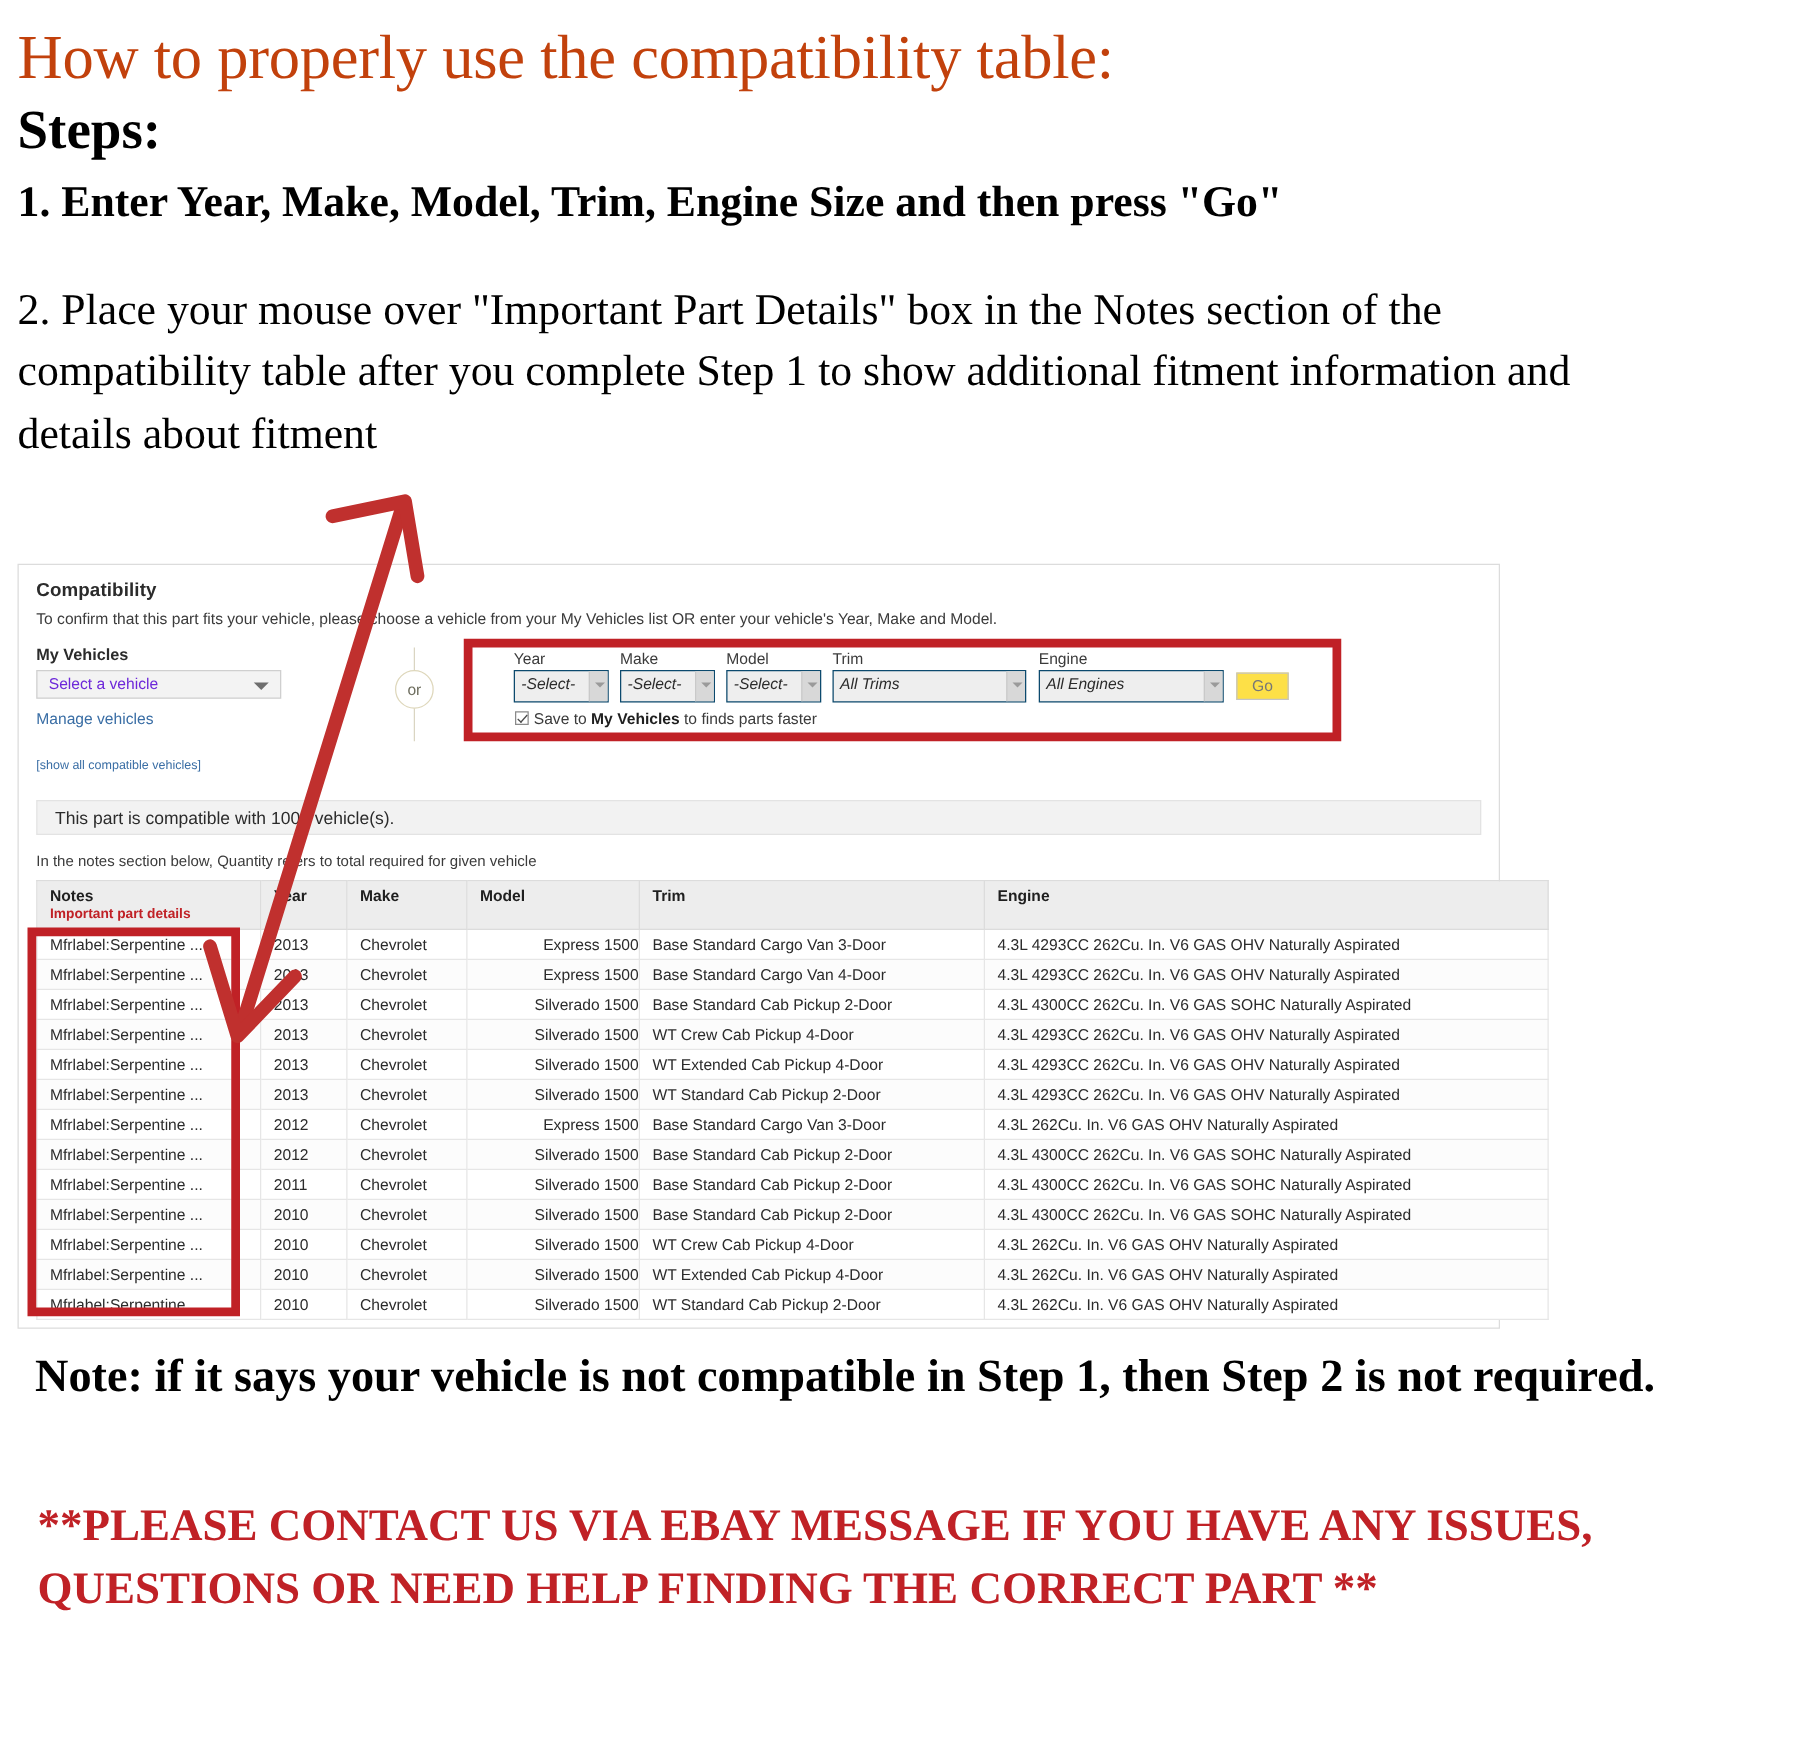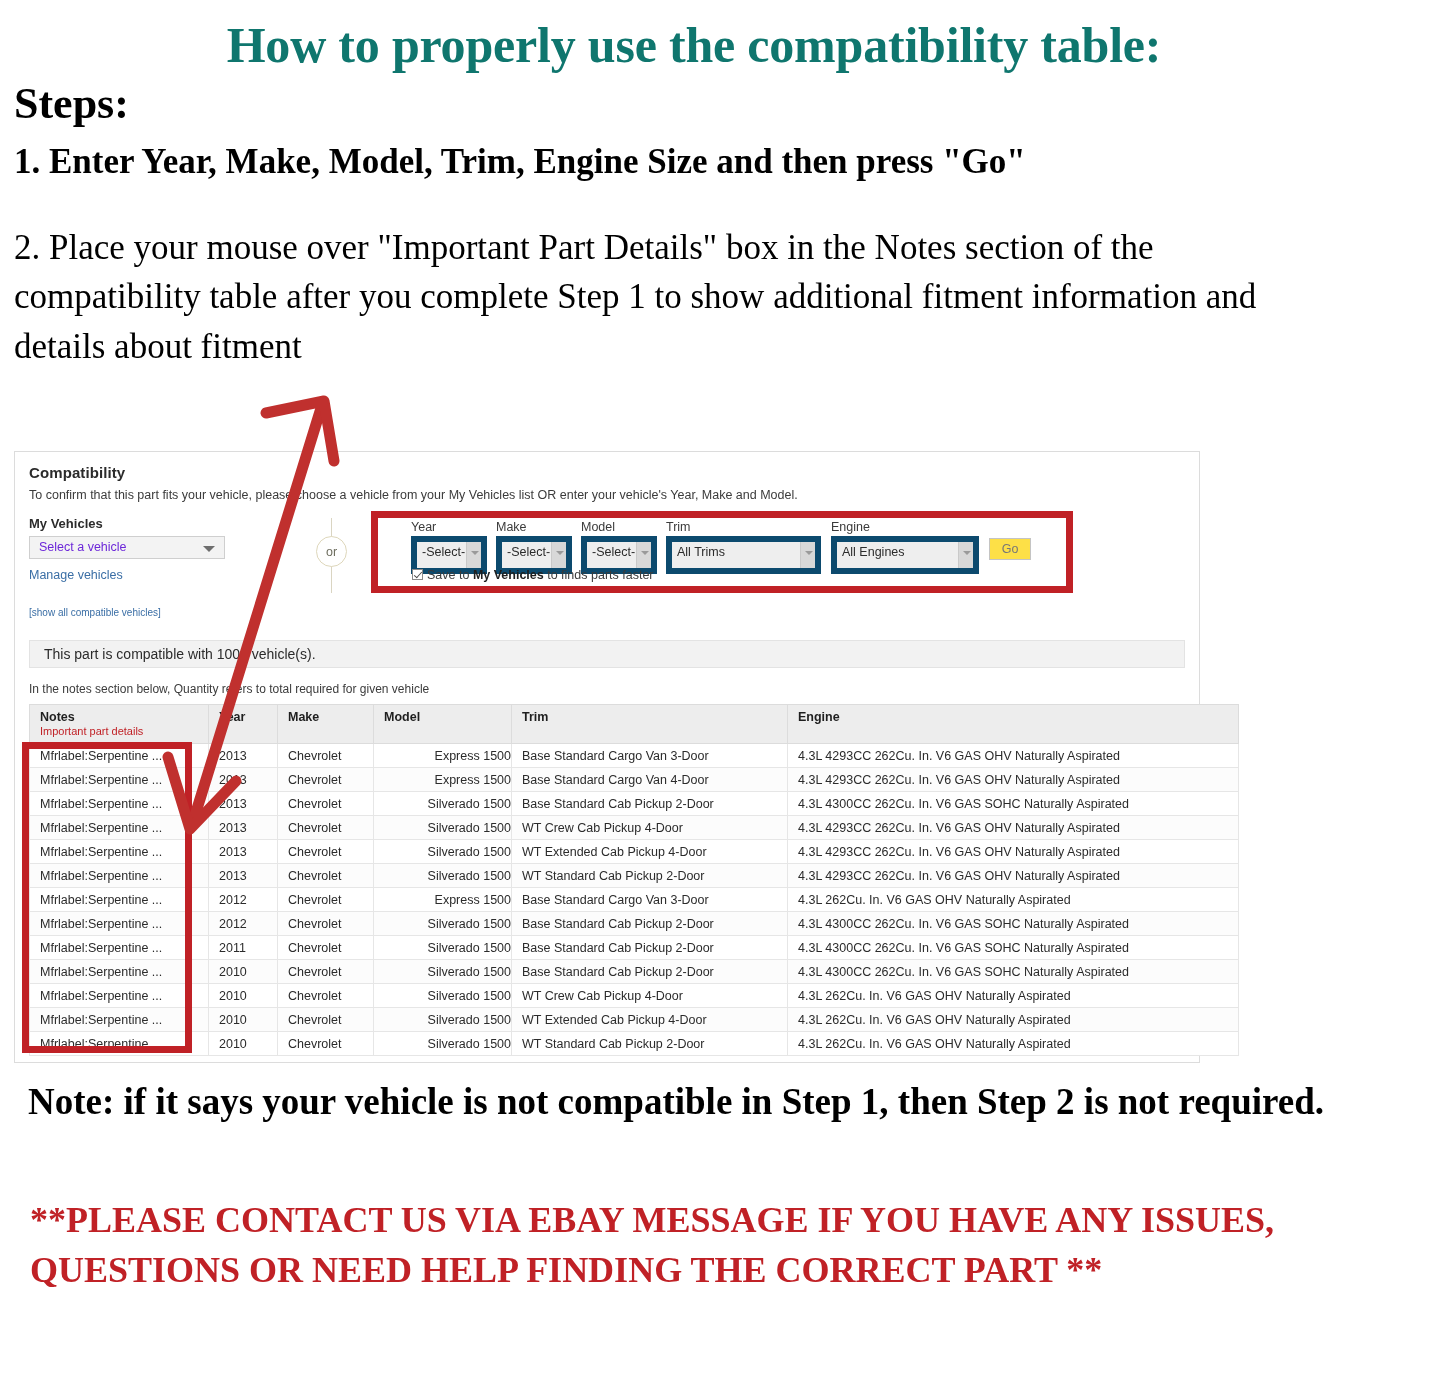"How to properly use the" .hdr-red { color: #0f766e -> #c2410c; font-weight: bold -> normal; text-align: center -> none }
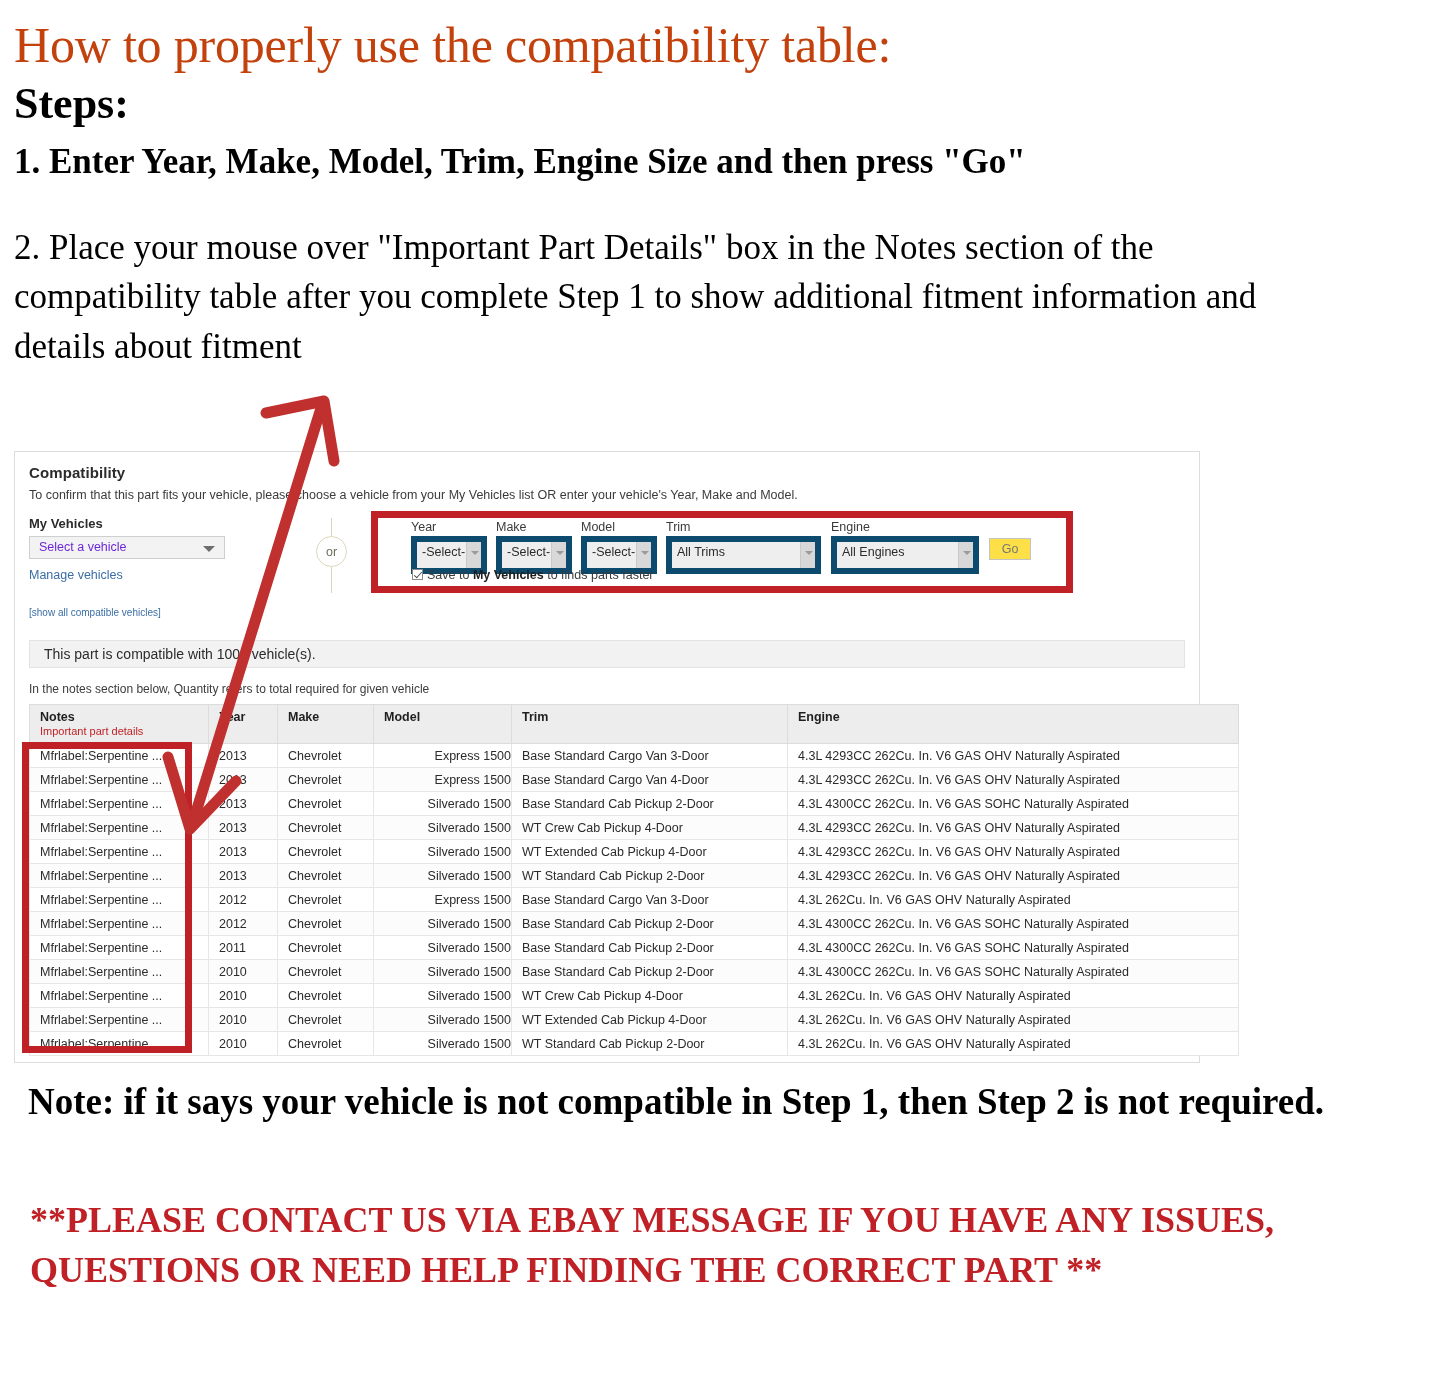"-Select-" .sel { border: 6px solid #0c4a6e -> 1px solid #0c4a6e; font-style: none -> italic; height: 38px -> 26px }
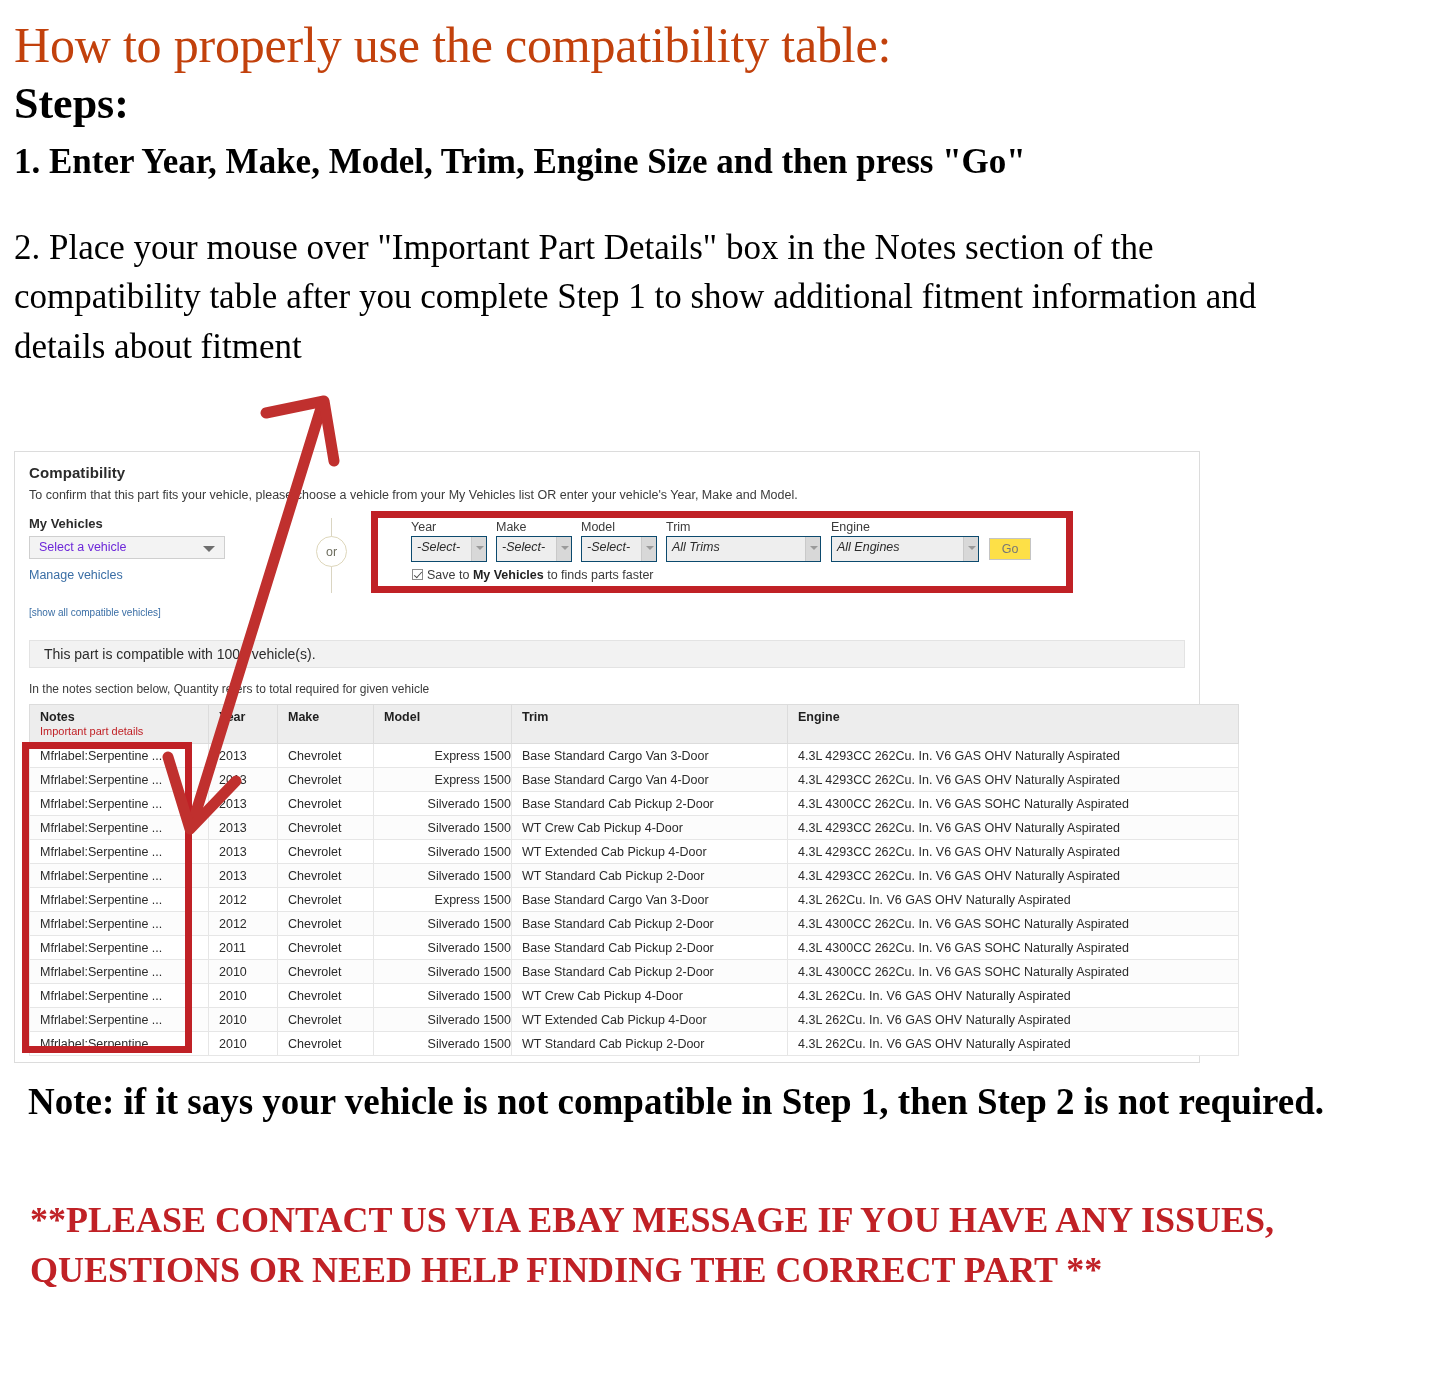"Important part details" .fit-table th .ipd { font-weight: normal -> bold }
